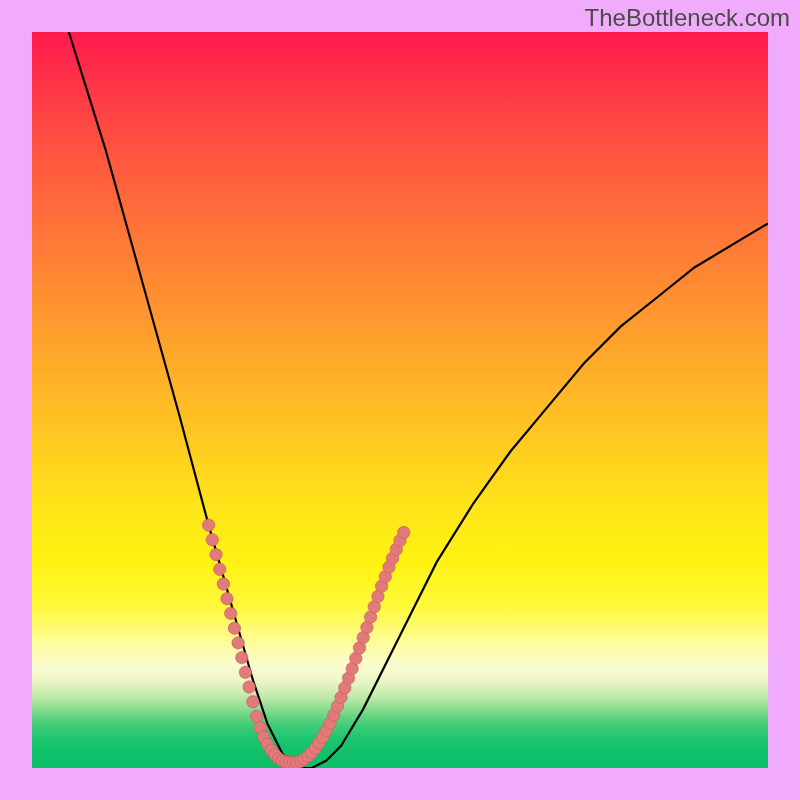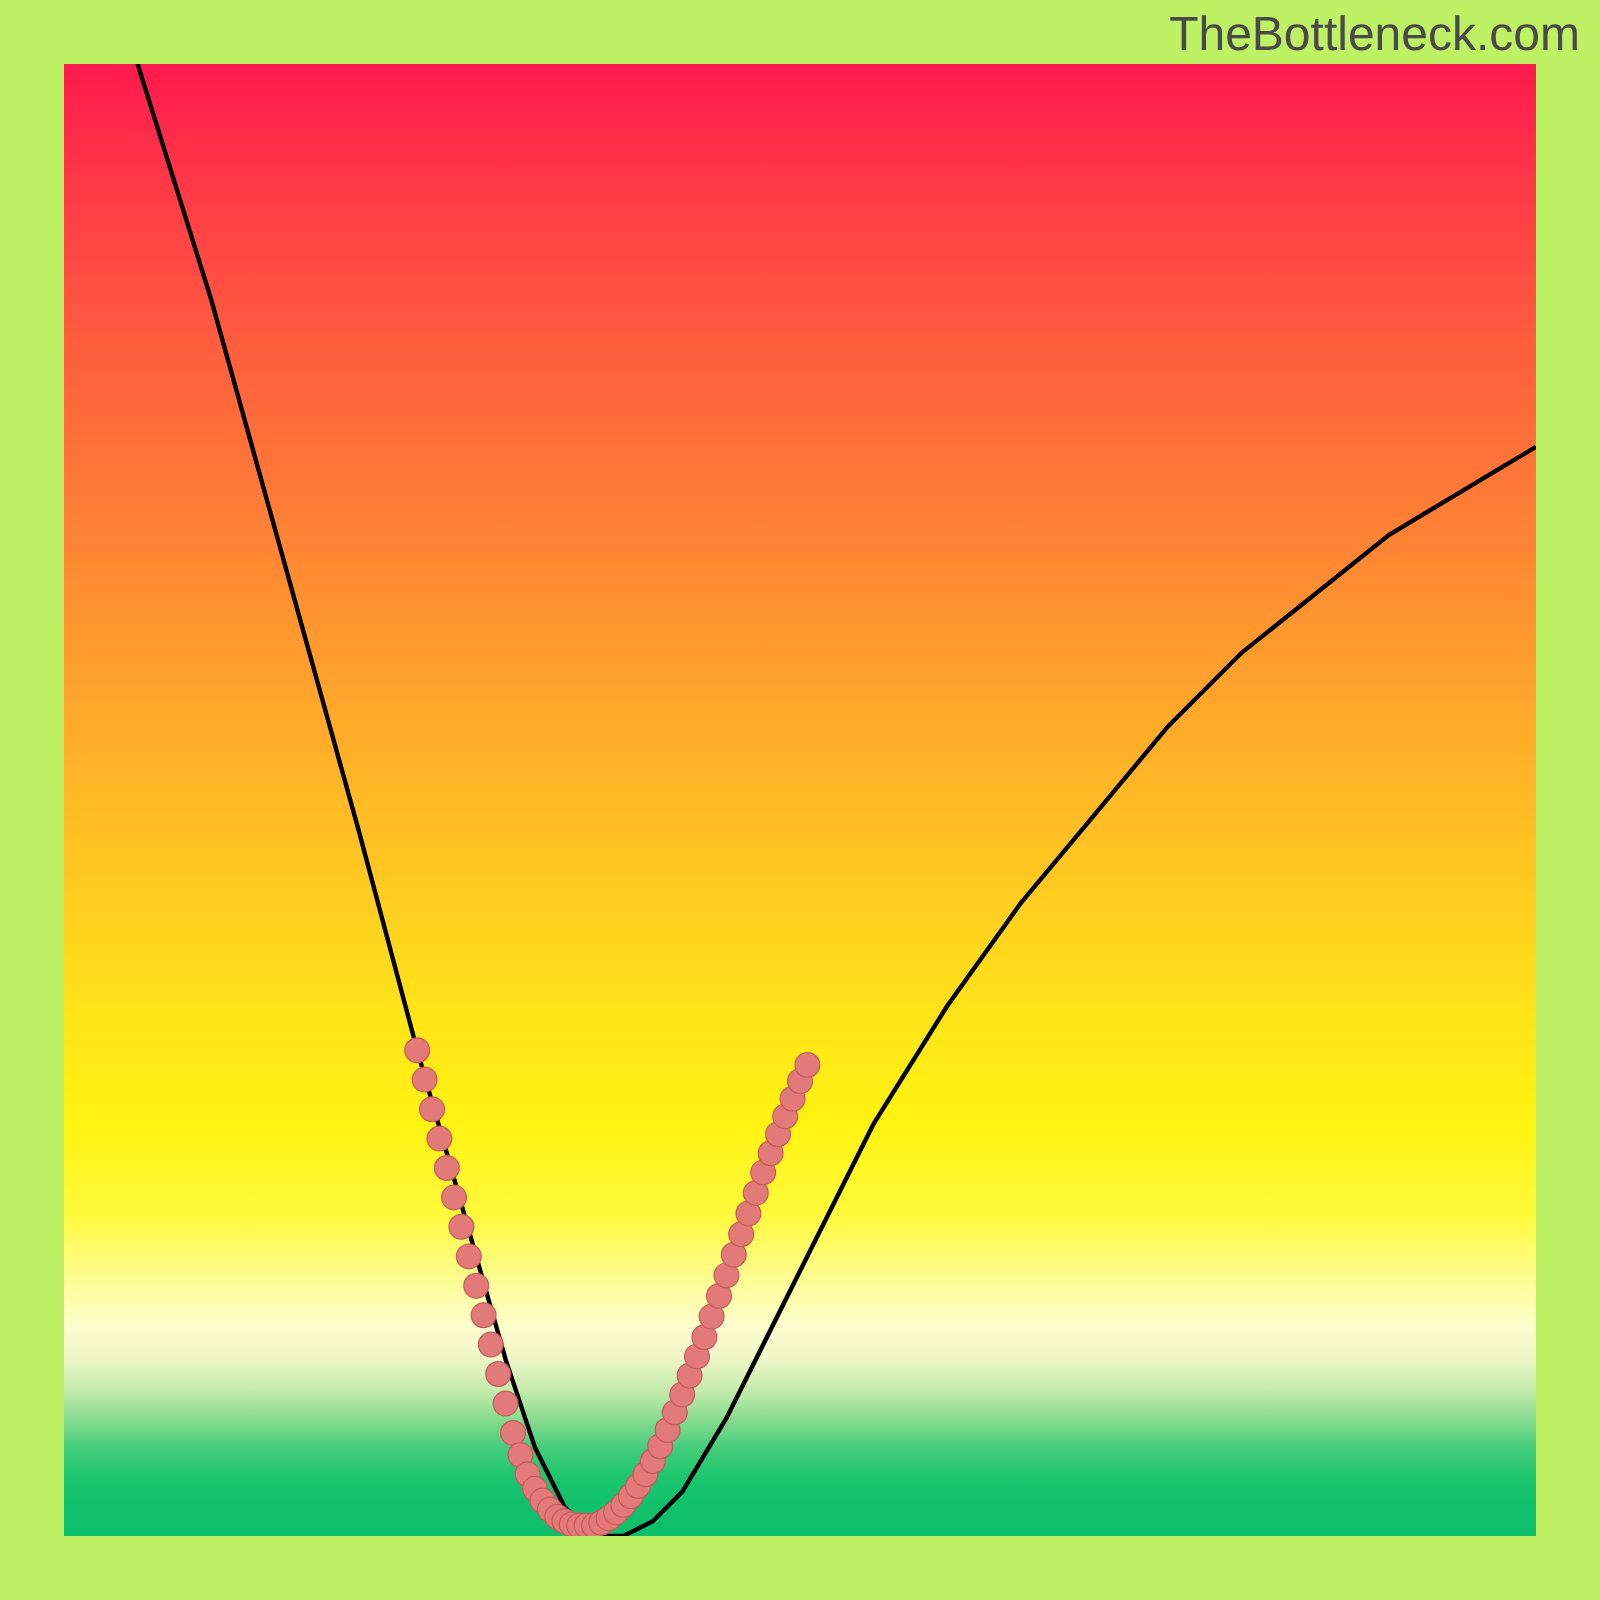"TheBottleneck.com" .frame { background: #bef264 -> #f0abfc }
